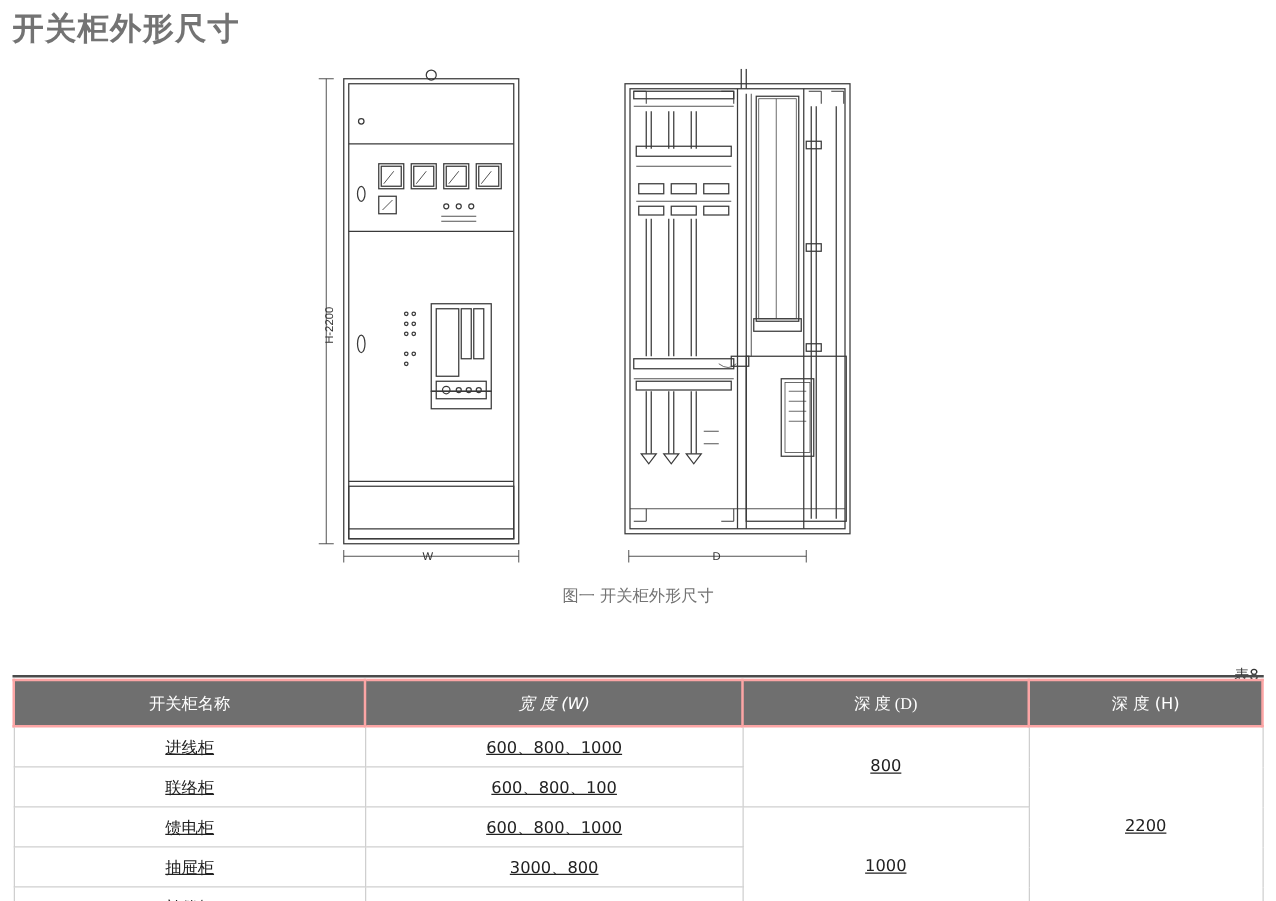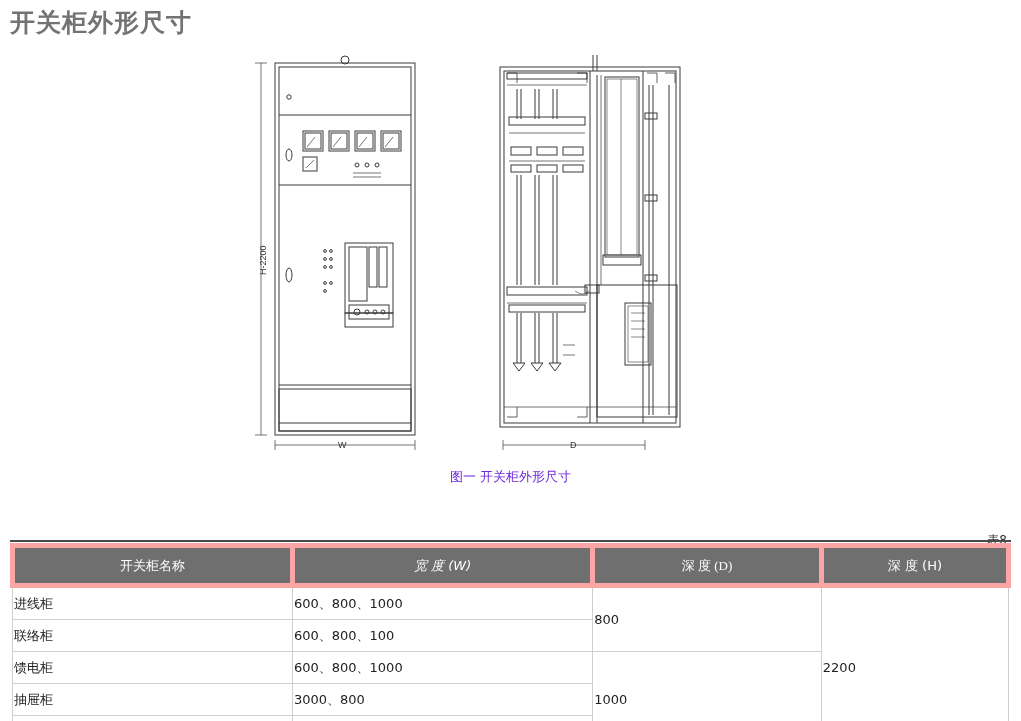"图一 开关柜外形尺寸" .figure-caption { color: #6d28d9 -> #737373 }
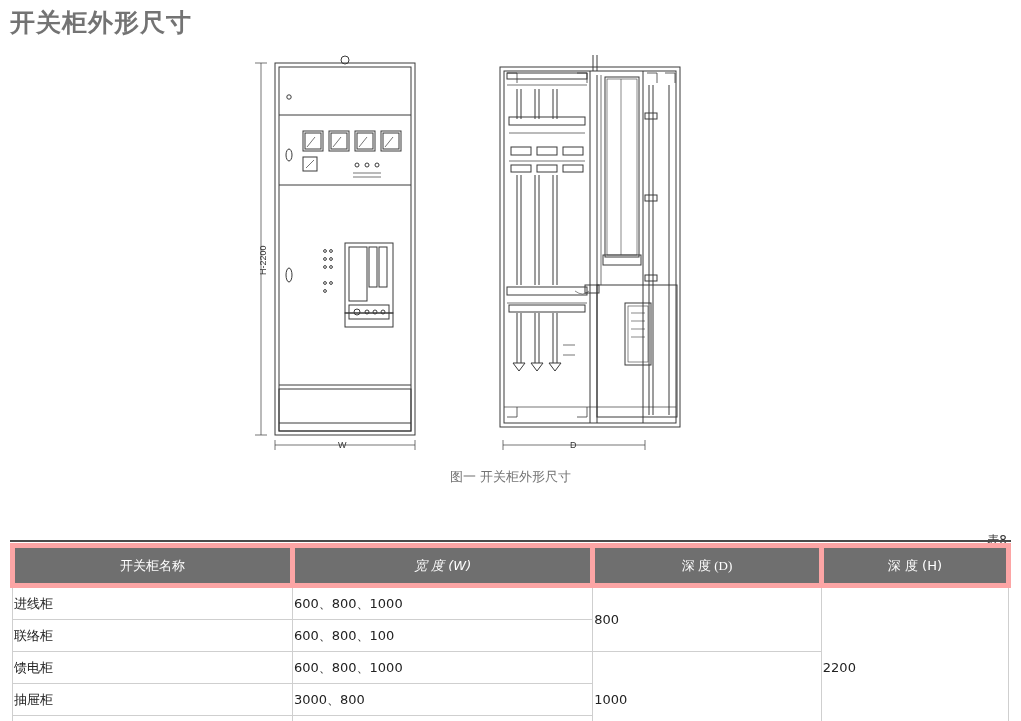"开关柜名称" .spec-table th { border: 5px solid #fca5a5 -> 2px solid #fca5a5 }
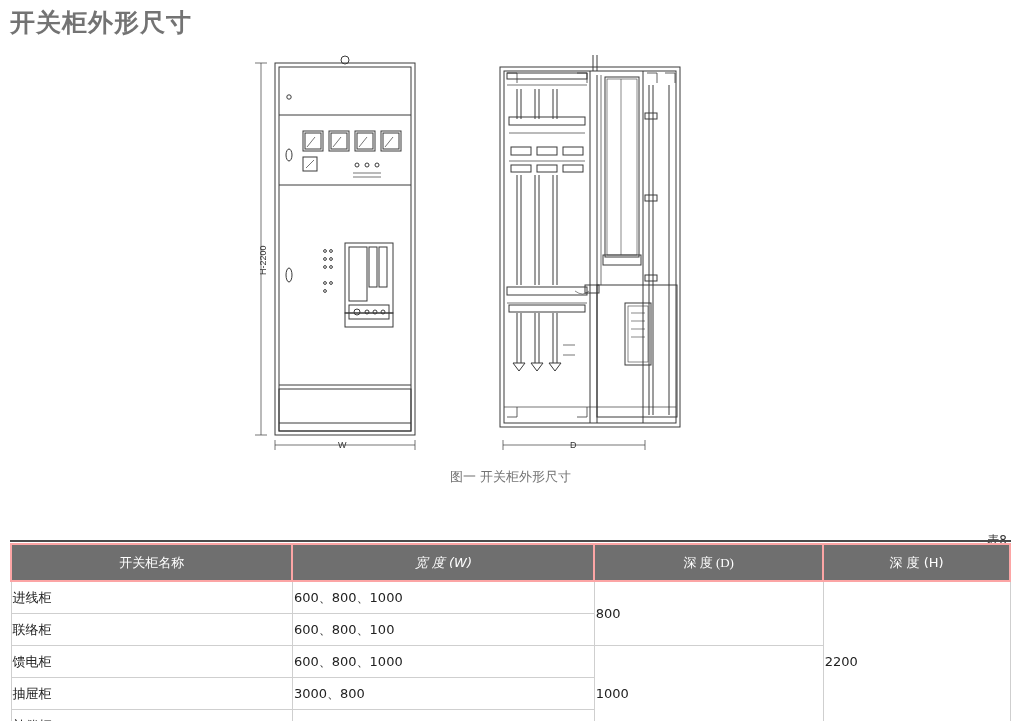"进线柜" .spec-table td { text-align: none -> center; text-decoration: none -> underline }
